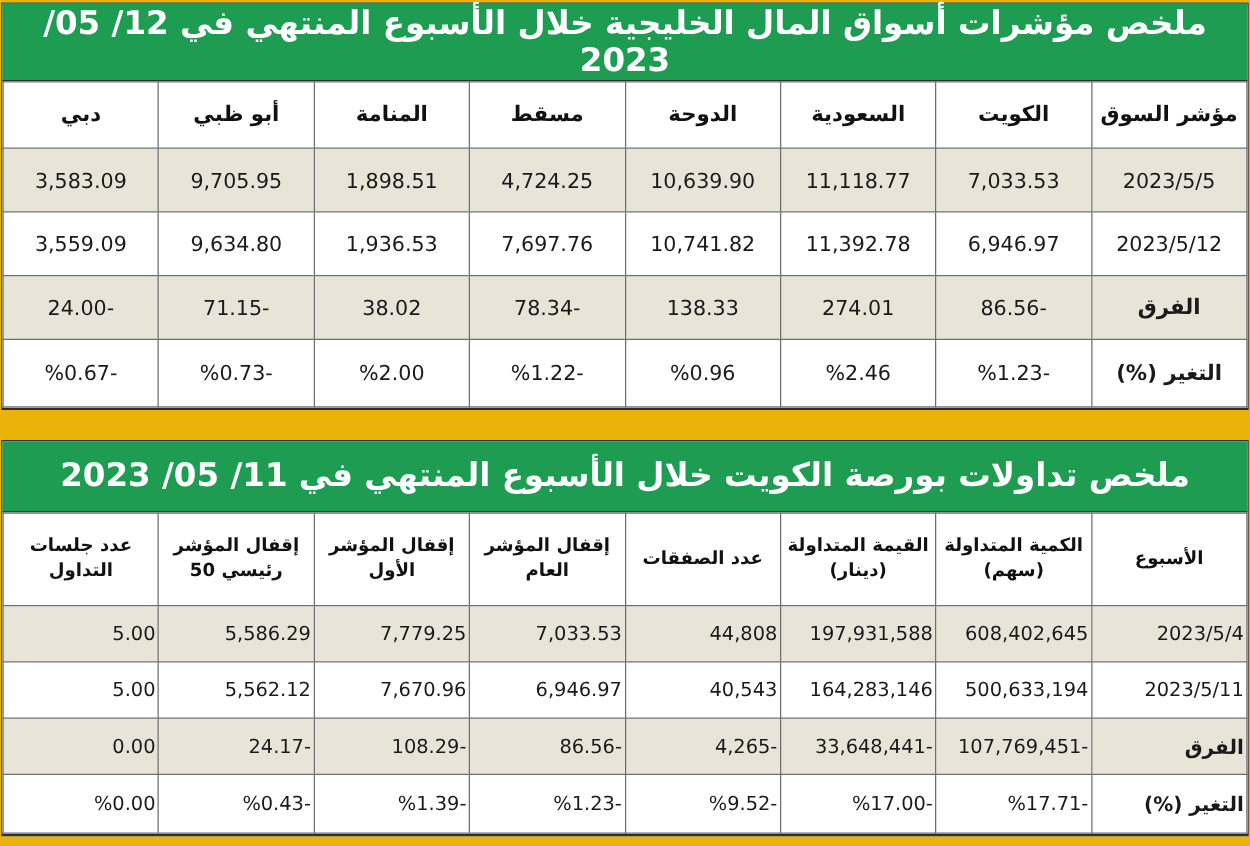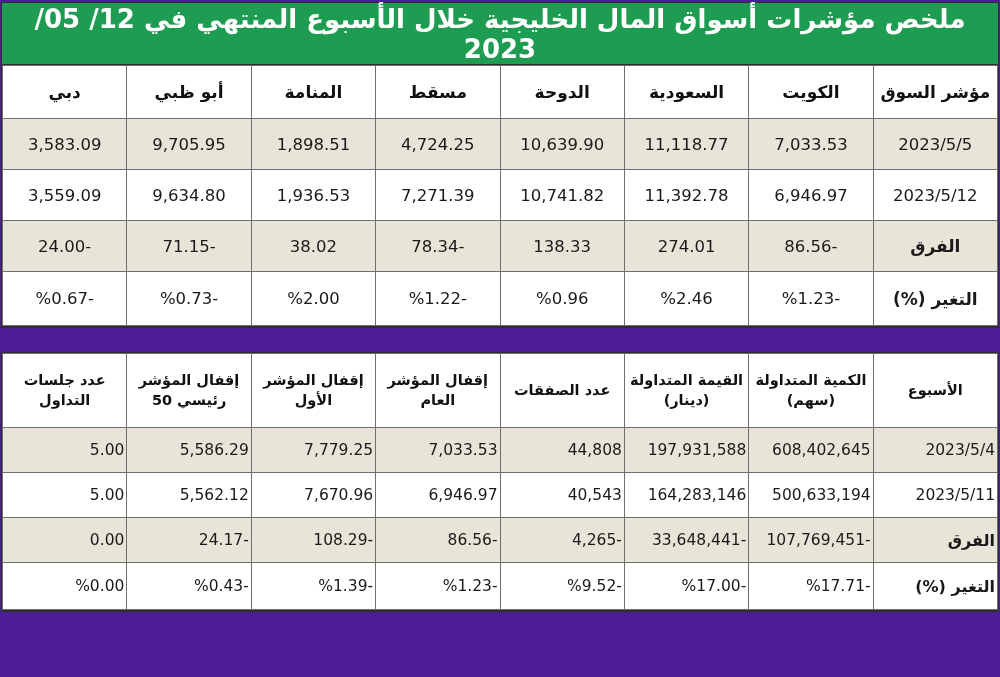"ملخص مؤشرات أسواق المال الخليجية" .page { background: #4c1d95 -> #eab308 }
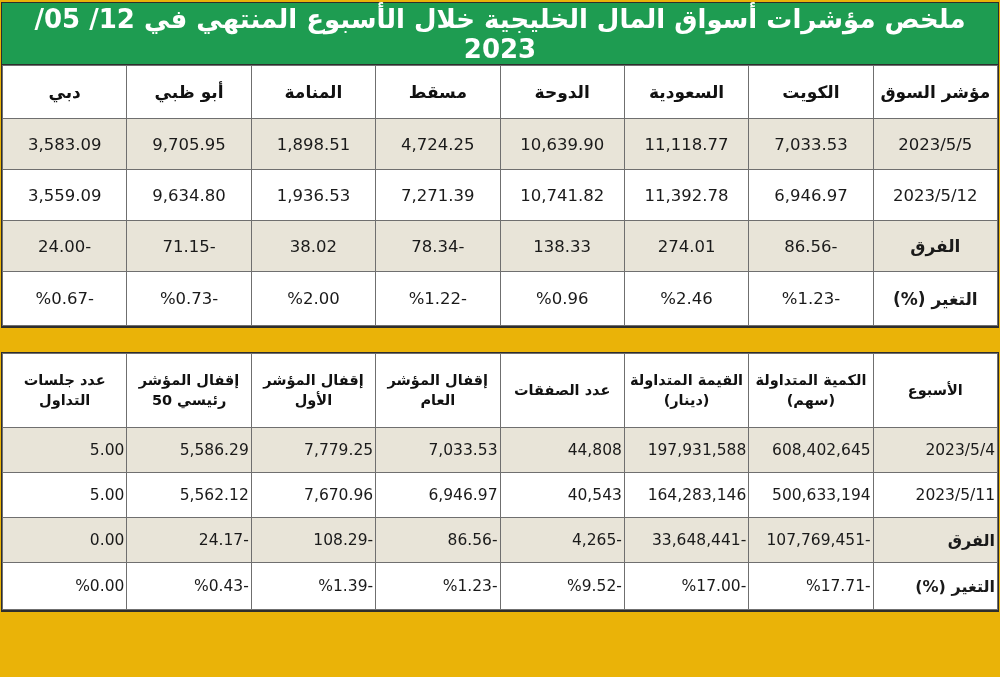"7,271.39" td.ltr { text: 7,271.39 -> 7,697.76 }
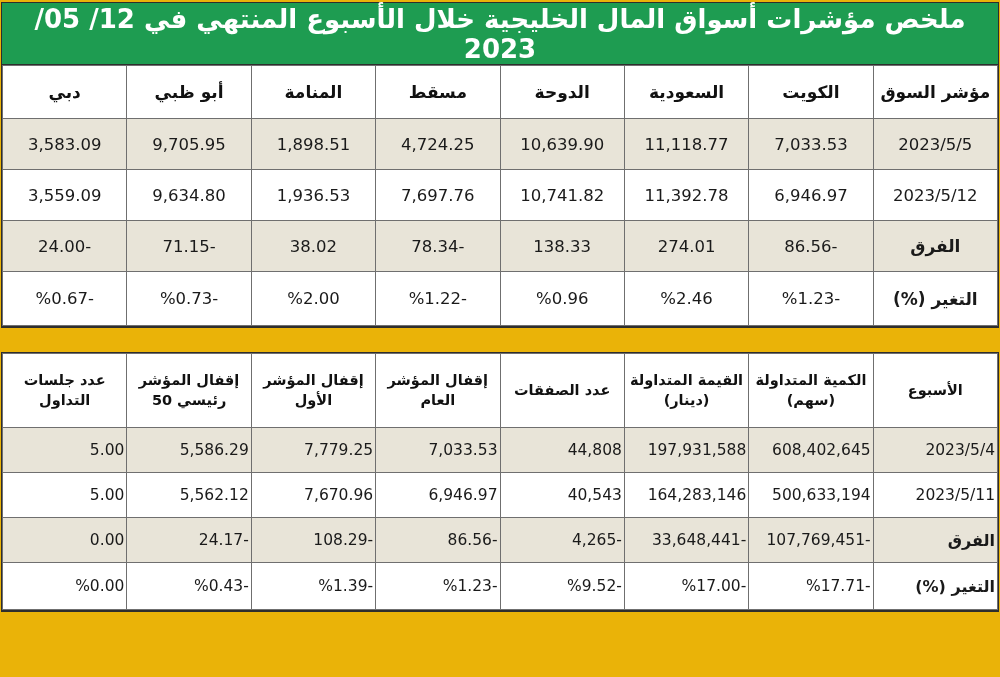"ملخص تداولات بورصة الكويت خلال" div.title-bar { html: none -> <div>ملخص تداولات بورصة الكويت خلال الأسبوع المنتهي في 11/ 05/ 2023</div> }
